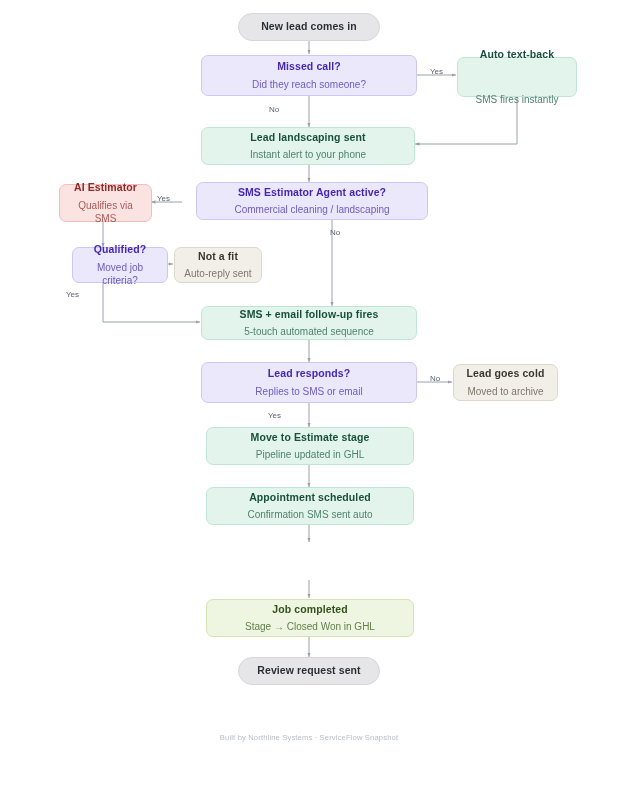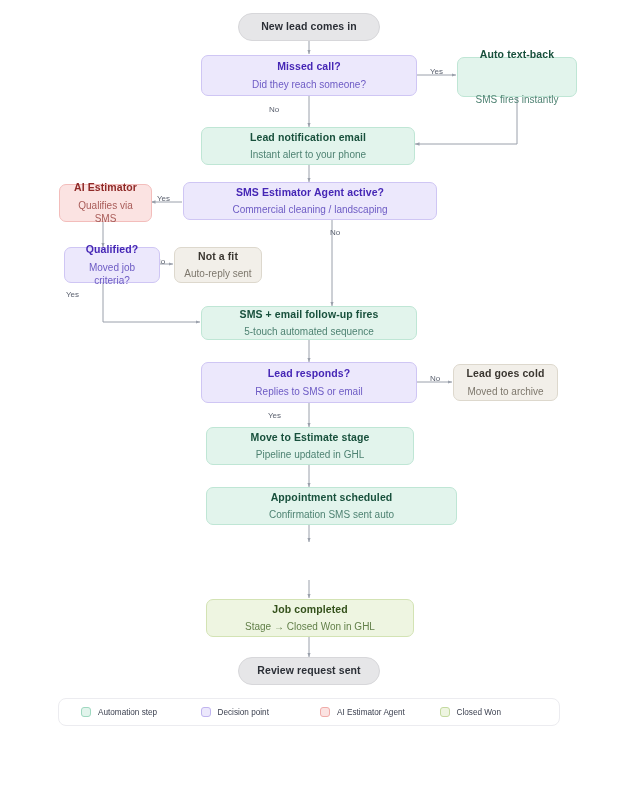"Lead notification email" div.title { text: notification email -> landscaping sent }
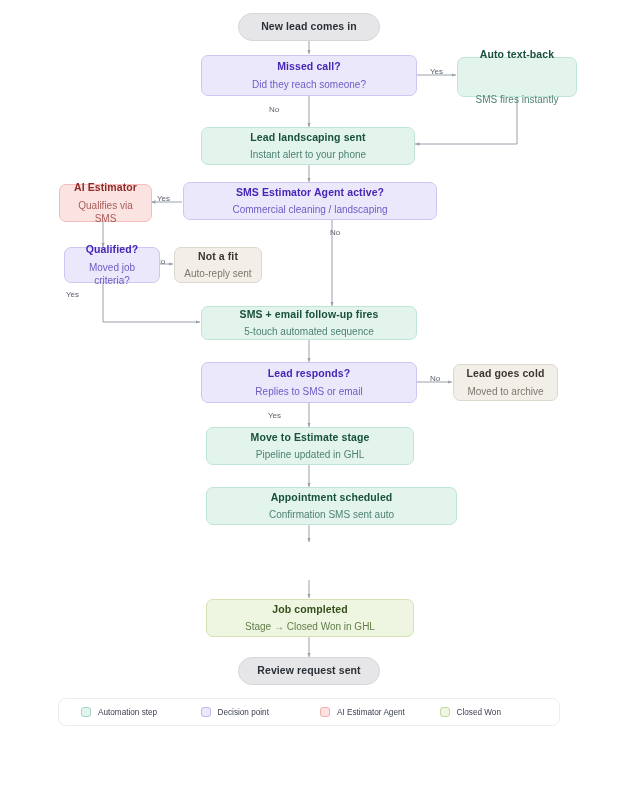"SMS Estimator Agent active?" div.node { left: 183px -> 196px; width: 254px -> 232px }
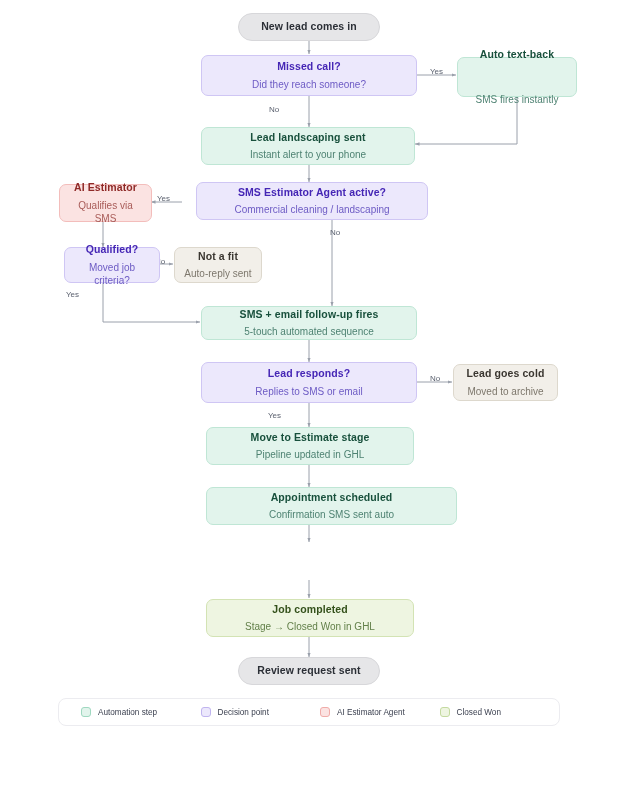"Qualified?" div.node { left: 64px -> 72px }
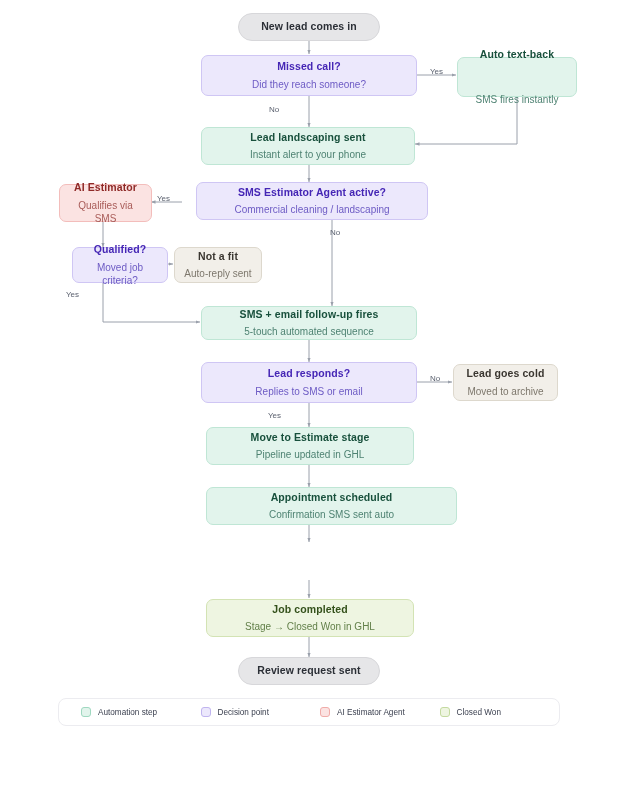"Appointment scheduled" div.node { width: 251px -> 208px }
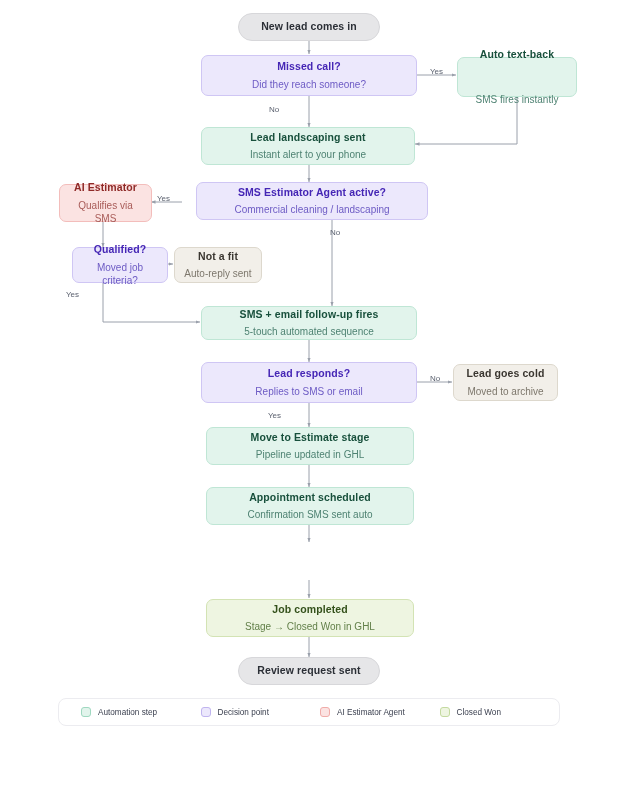"Automation step" div { html: <div> <div> <span></span> <span>Automation step</span> </div> <div> <span></span> <span>Decision point</span> </div> <div> <span></span> <span>AI Estimator Agent</span> </div> <div> <span></span> <span>Closed Won</span> </div> </div> -> none }
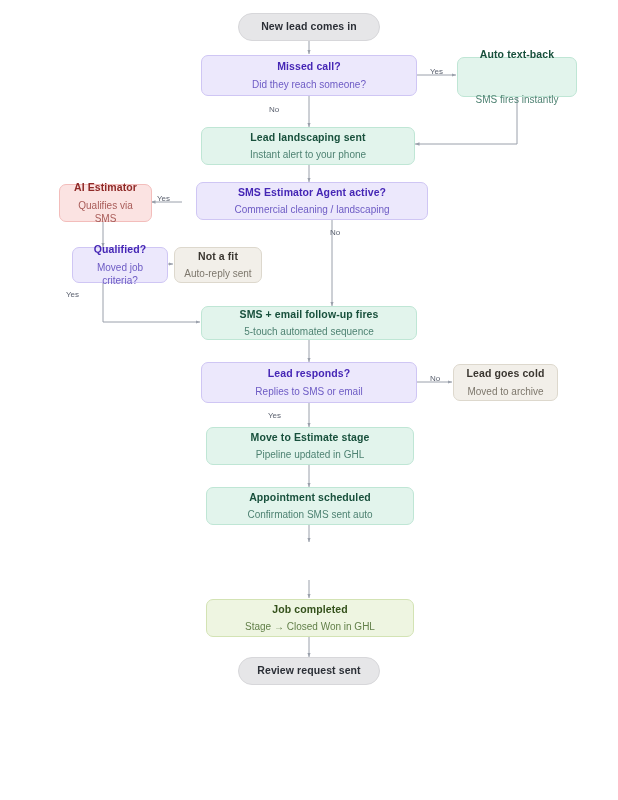"Built by Northline Systems ·" div { html: none -> <div>Built by Northline Systems · ServiceFlow Snapshot</div> }
